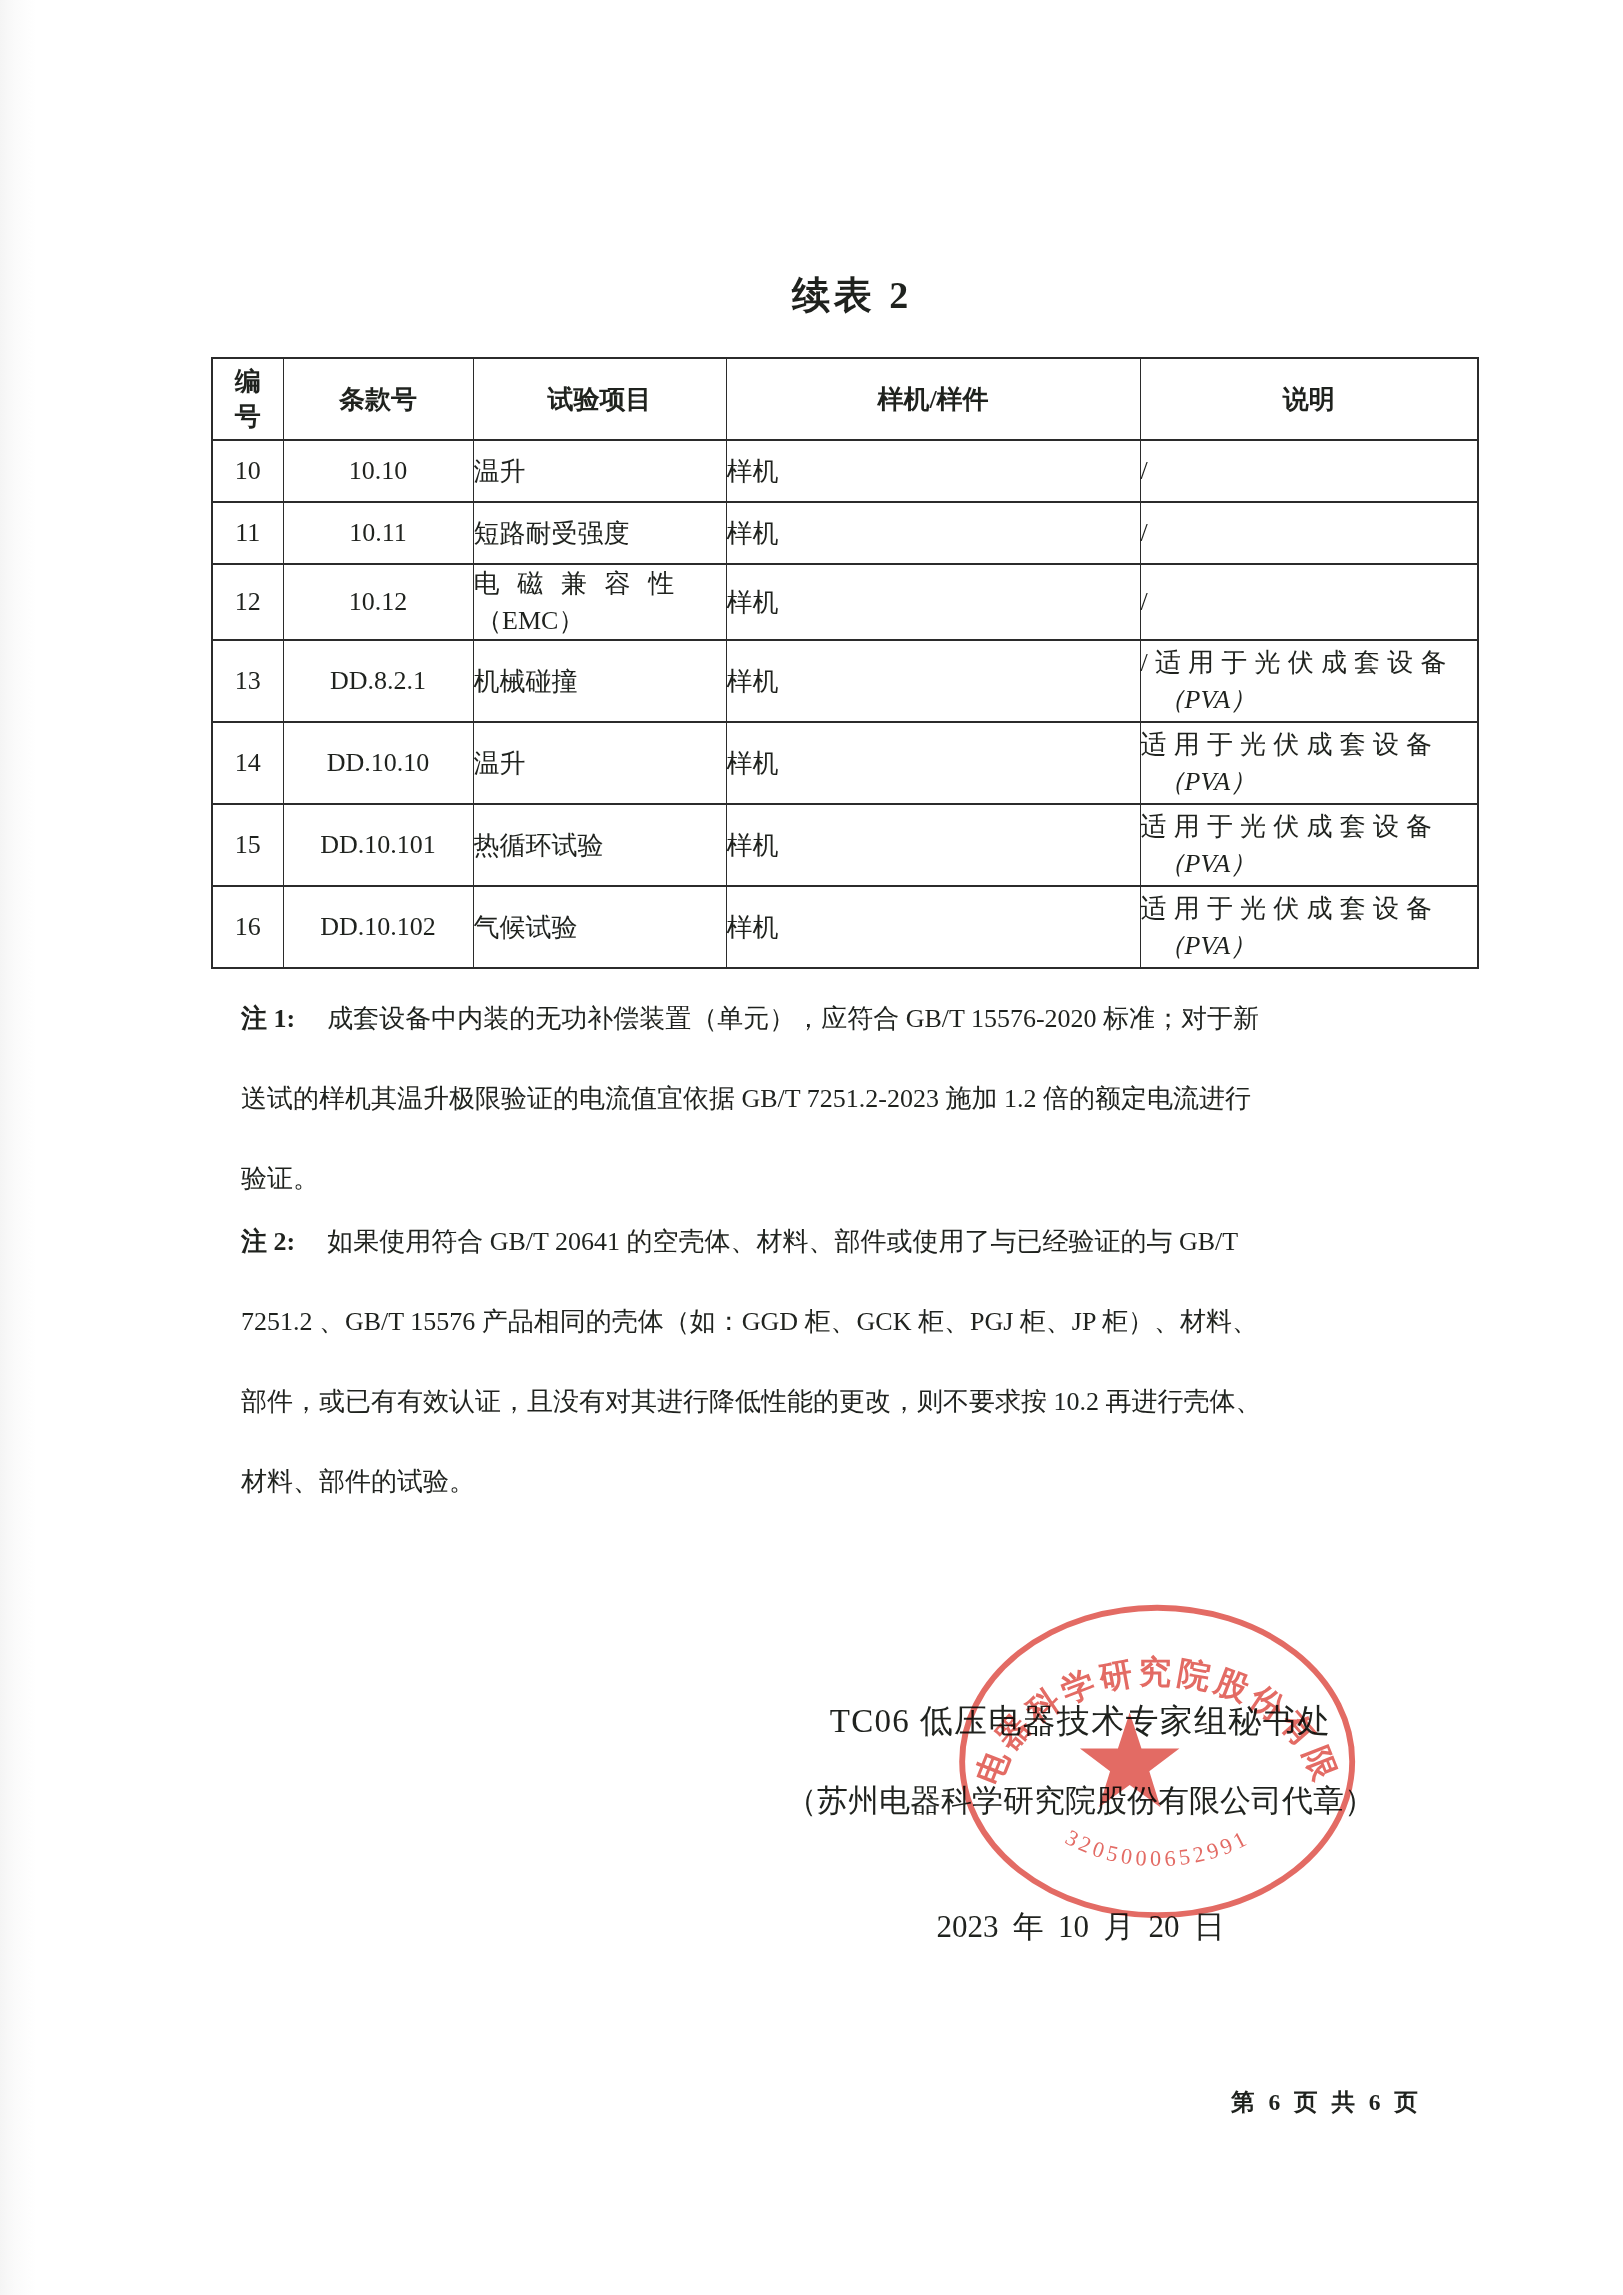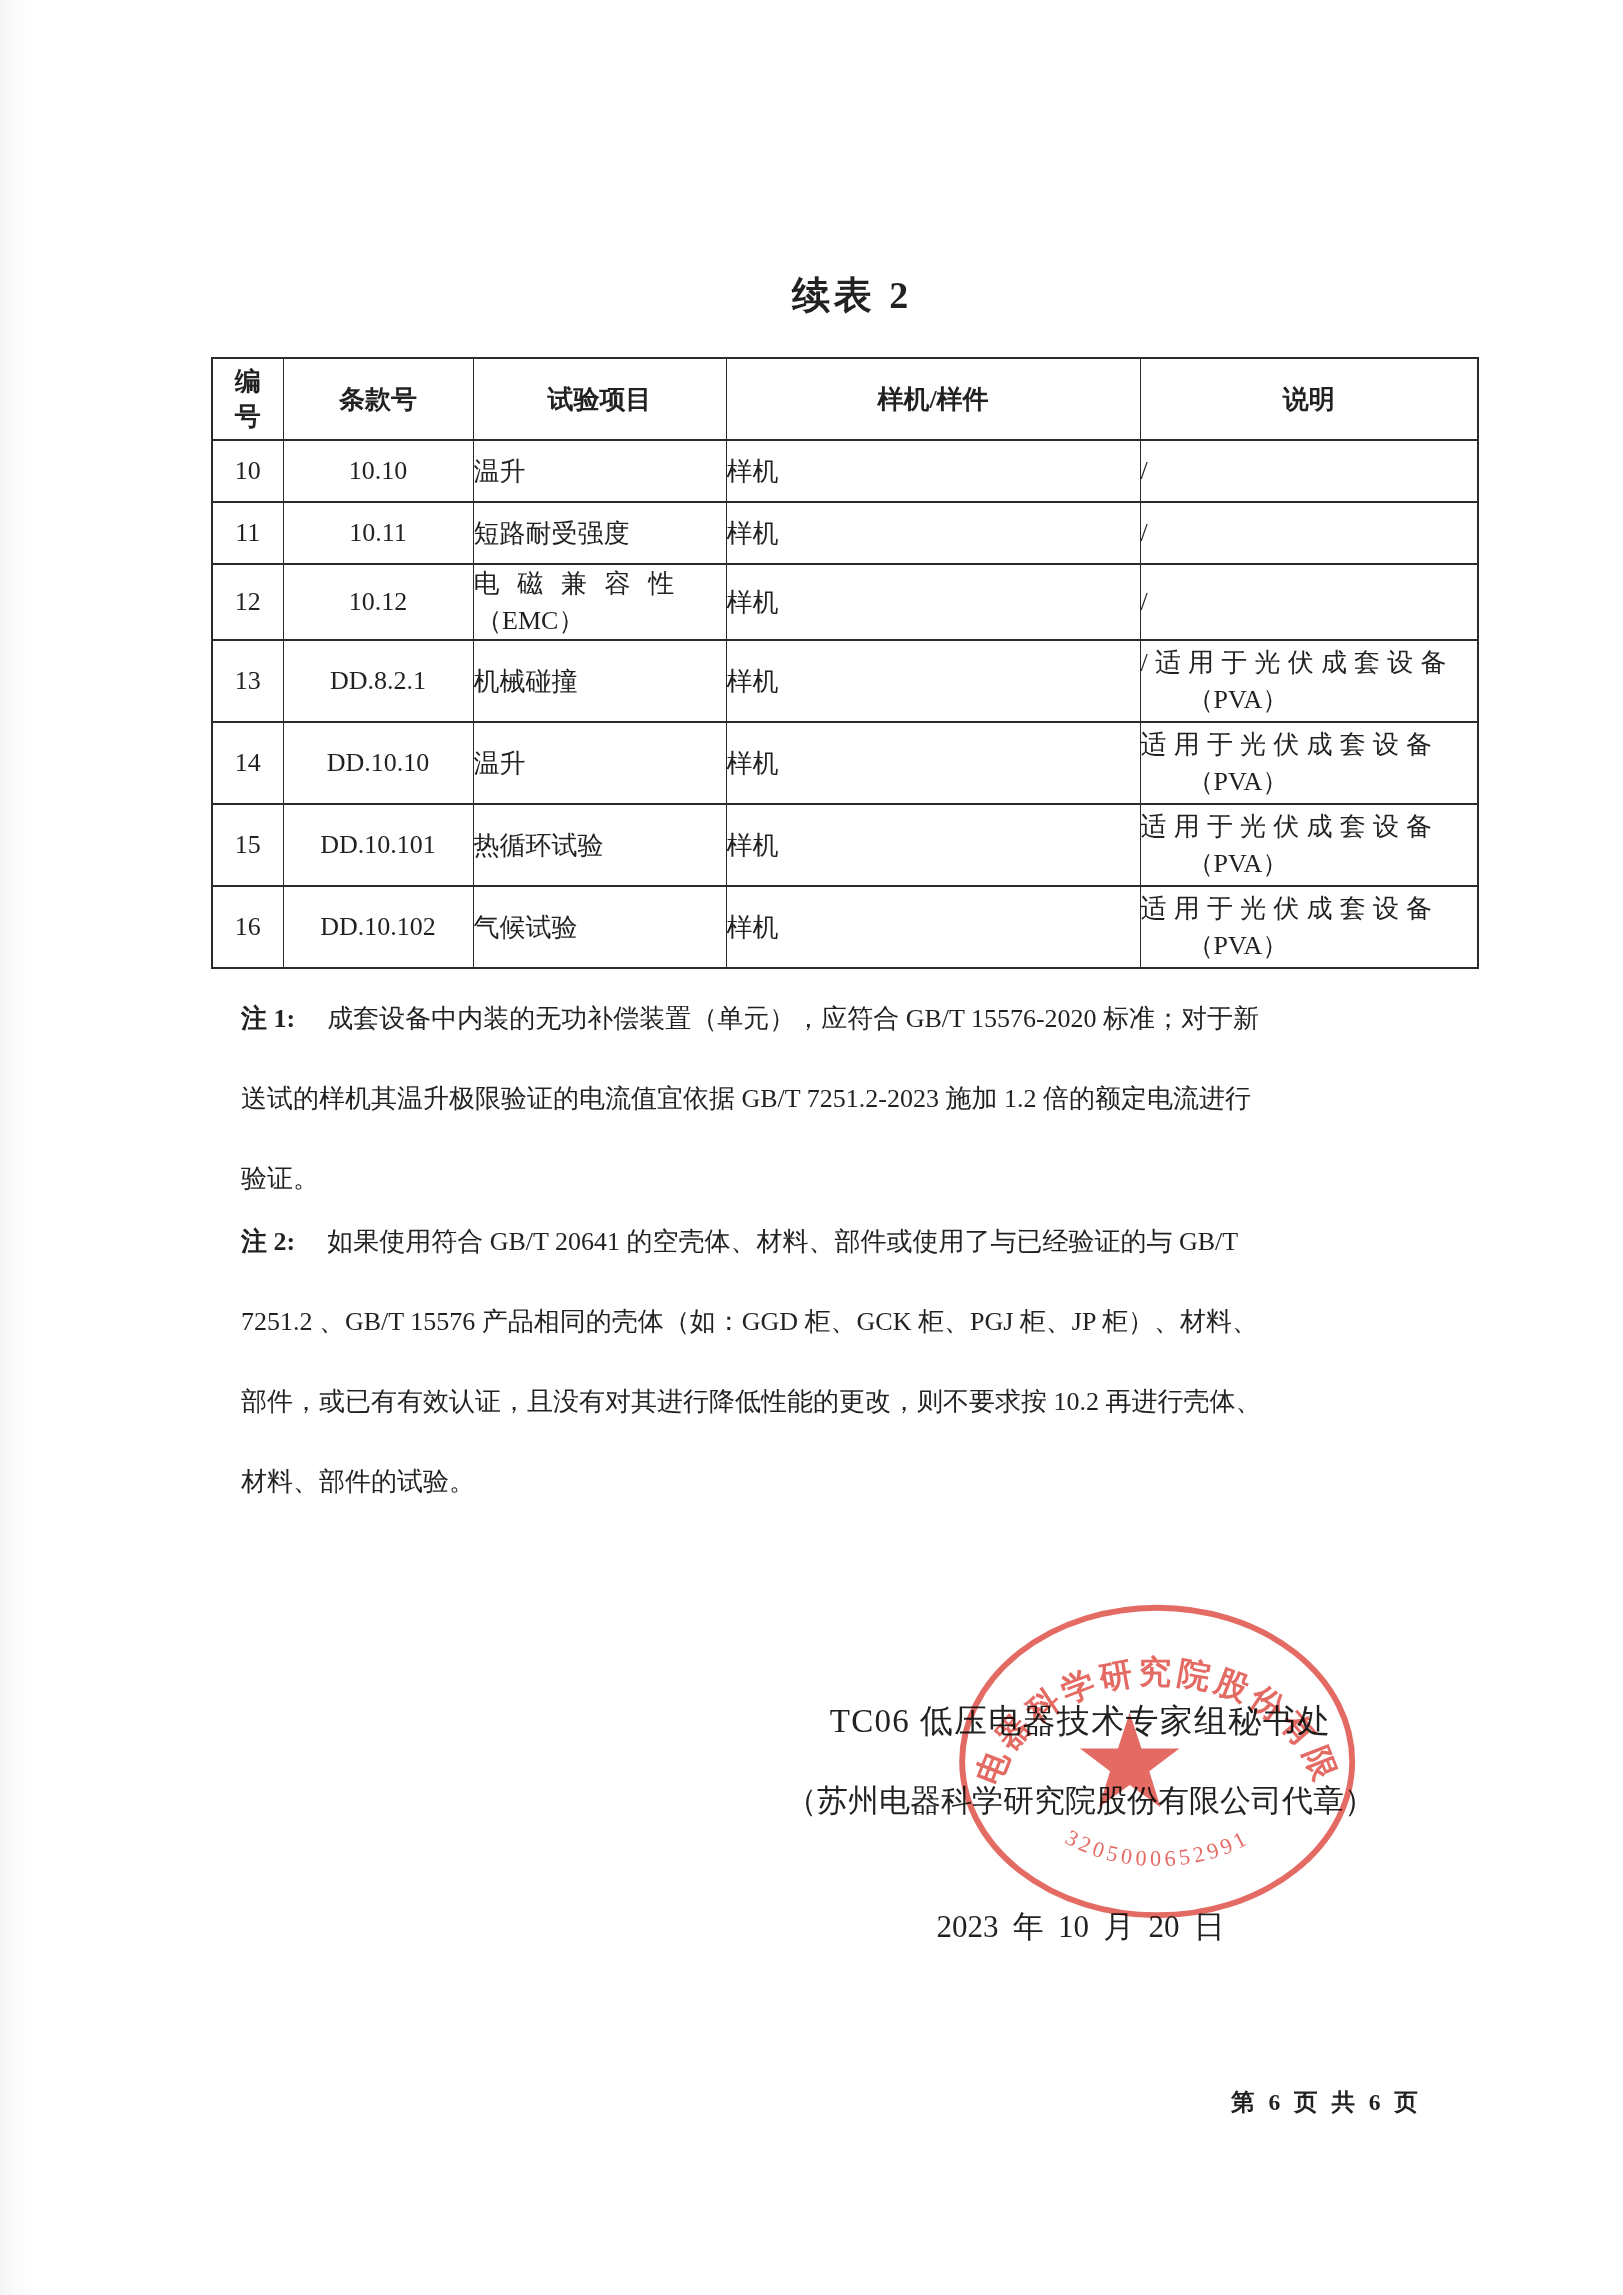"（PVA）" .indent { font-style: none -> italic; padding-left: 47px -> 18px }
